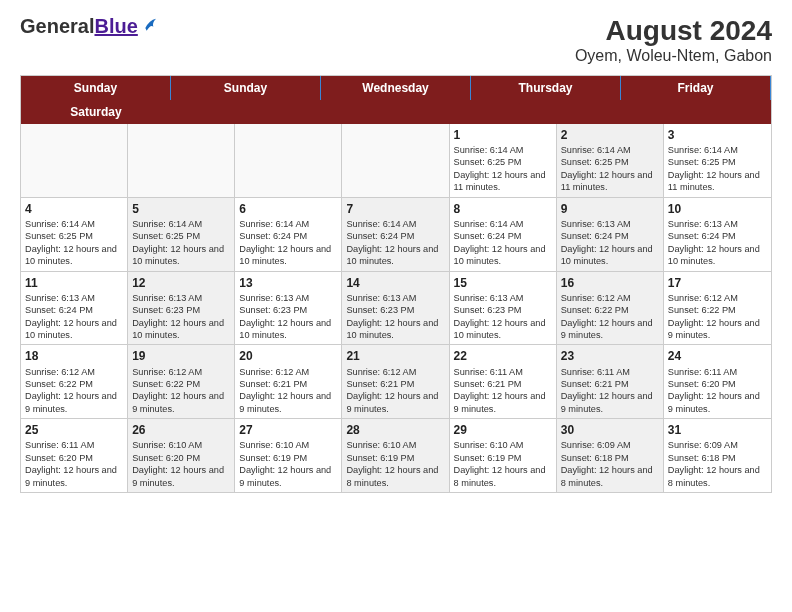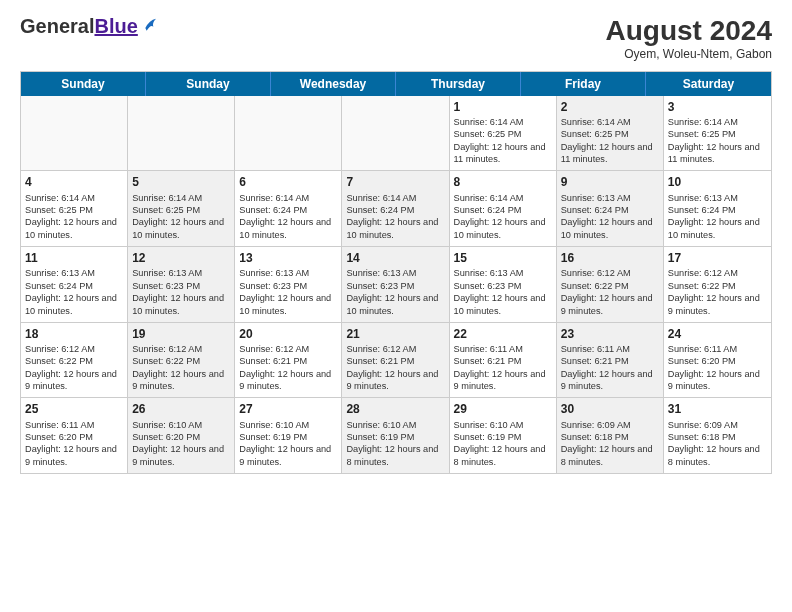"Oyem, Woleu-Ntem, Gabon" .title-location { font-size: 12px -> 16px }
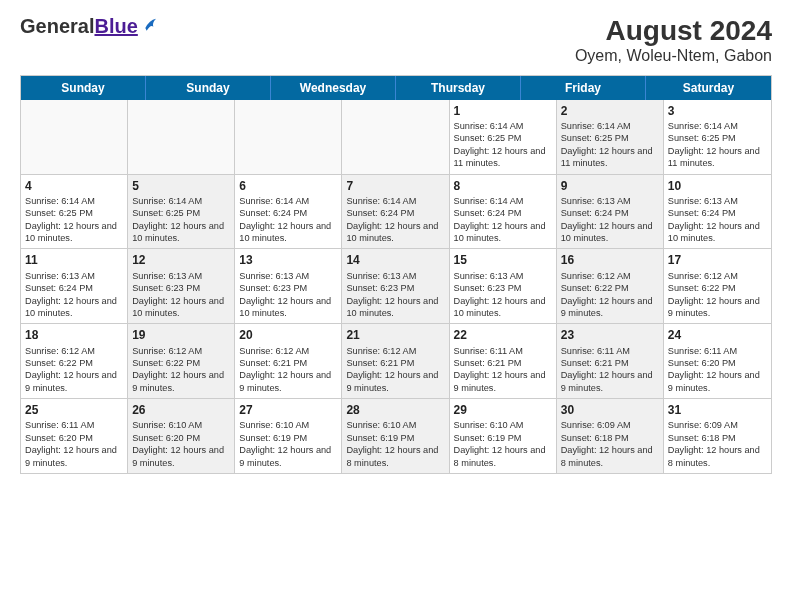"Sunday" .cal-header { background: #0369a1 -> #7f1d1d; grid-template-columns: repeat(6, 1fr) -> repeat(5, 1fr) }
